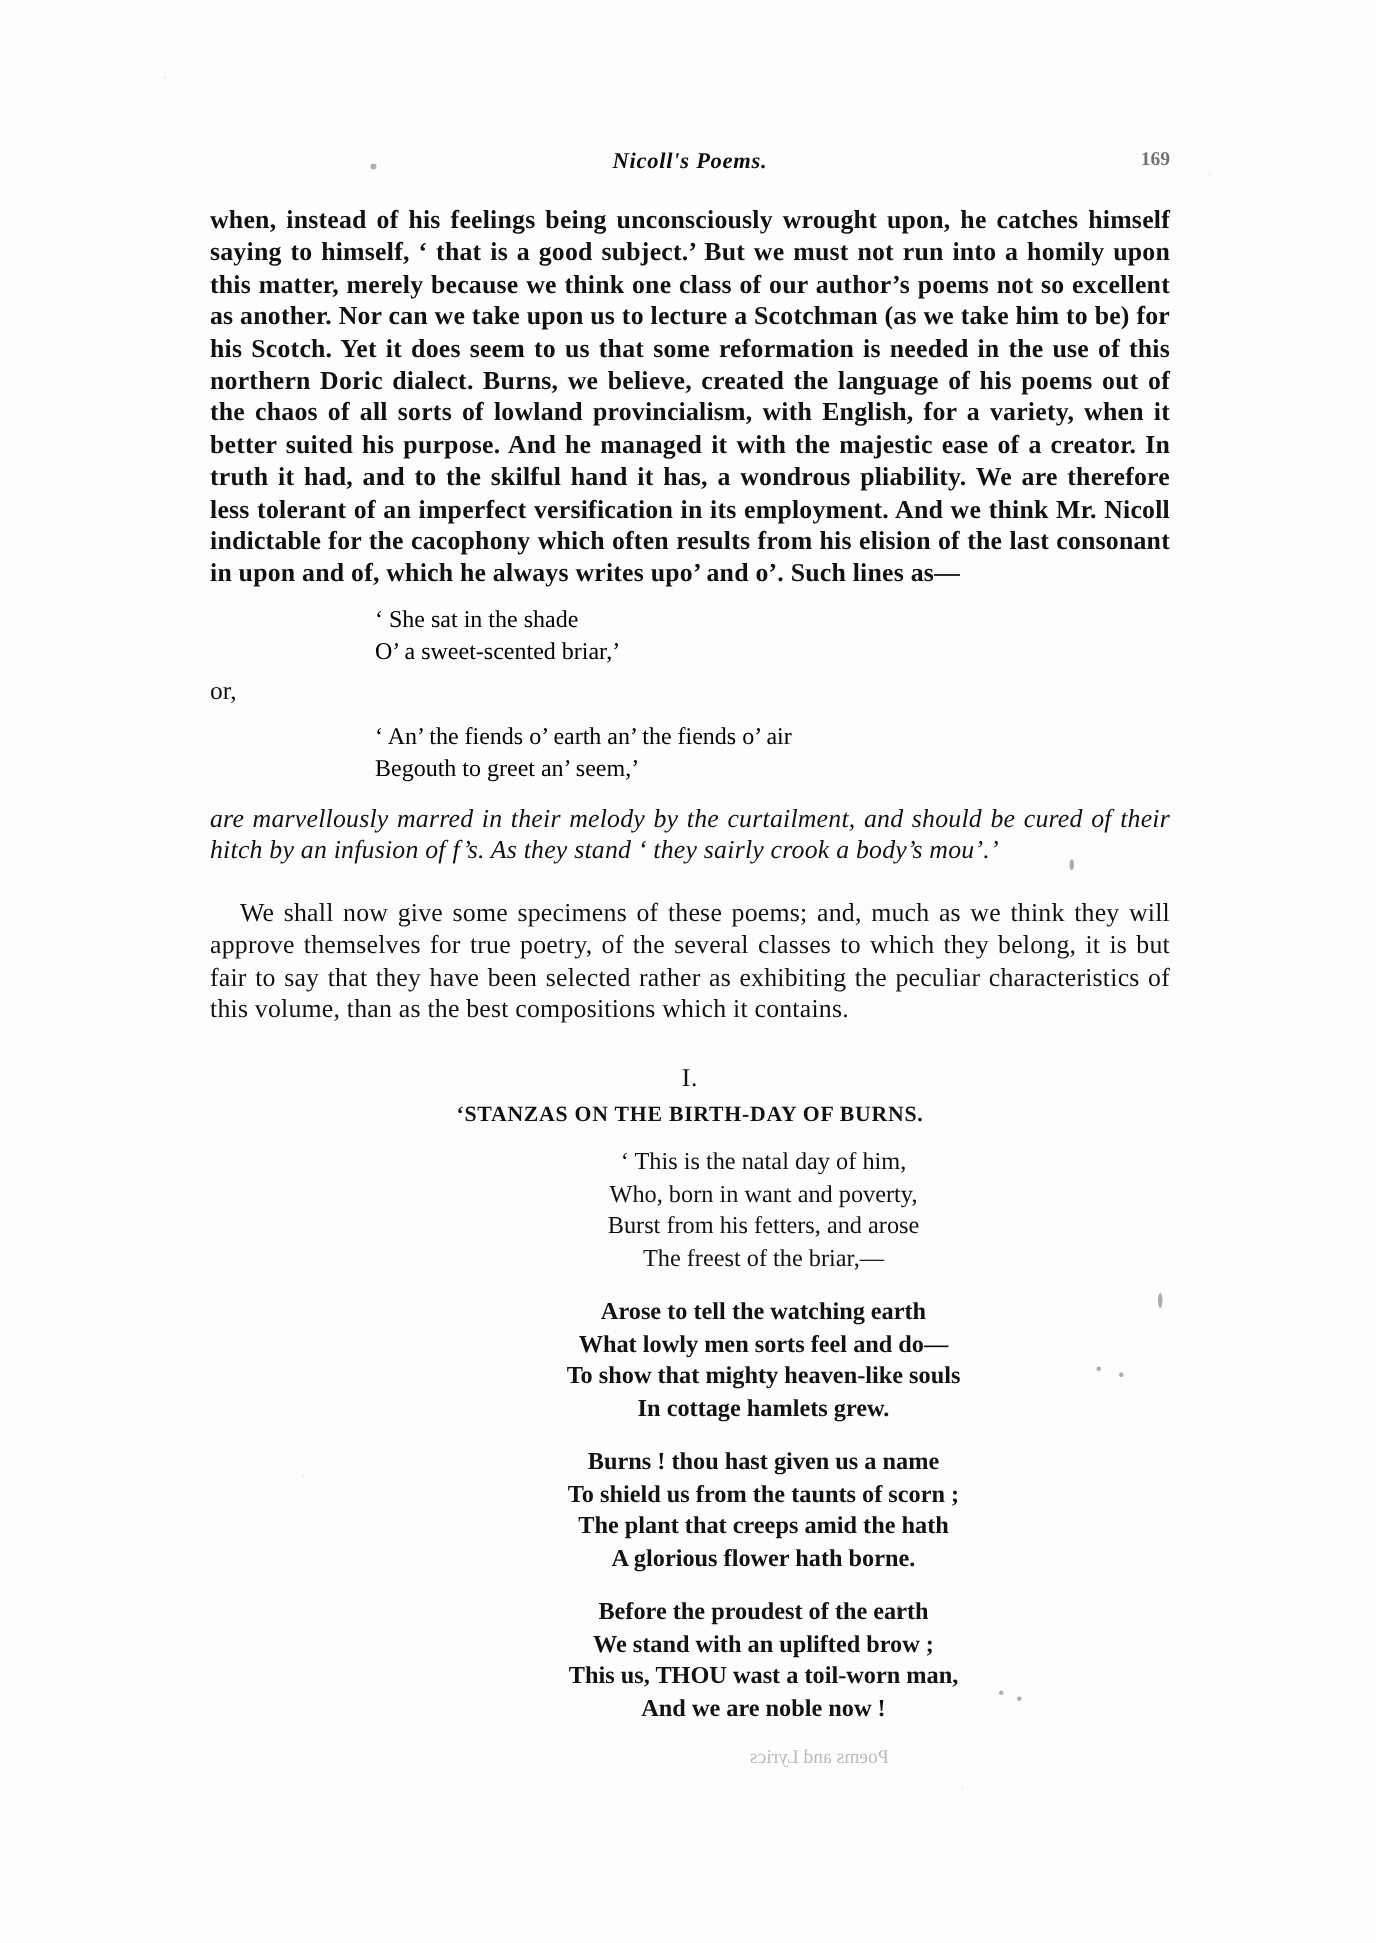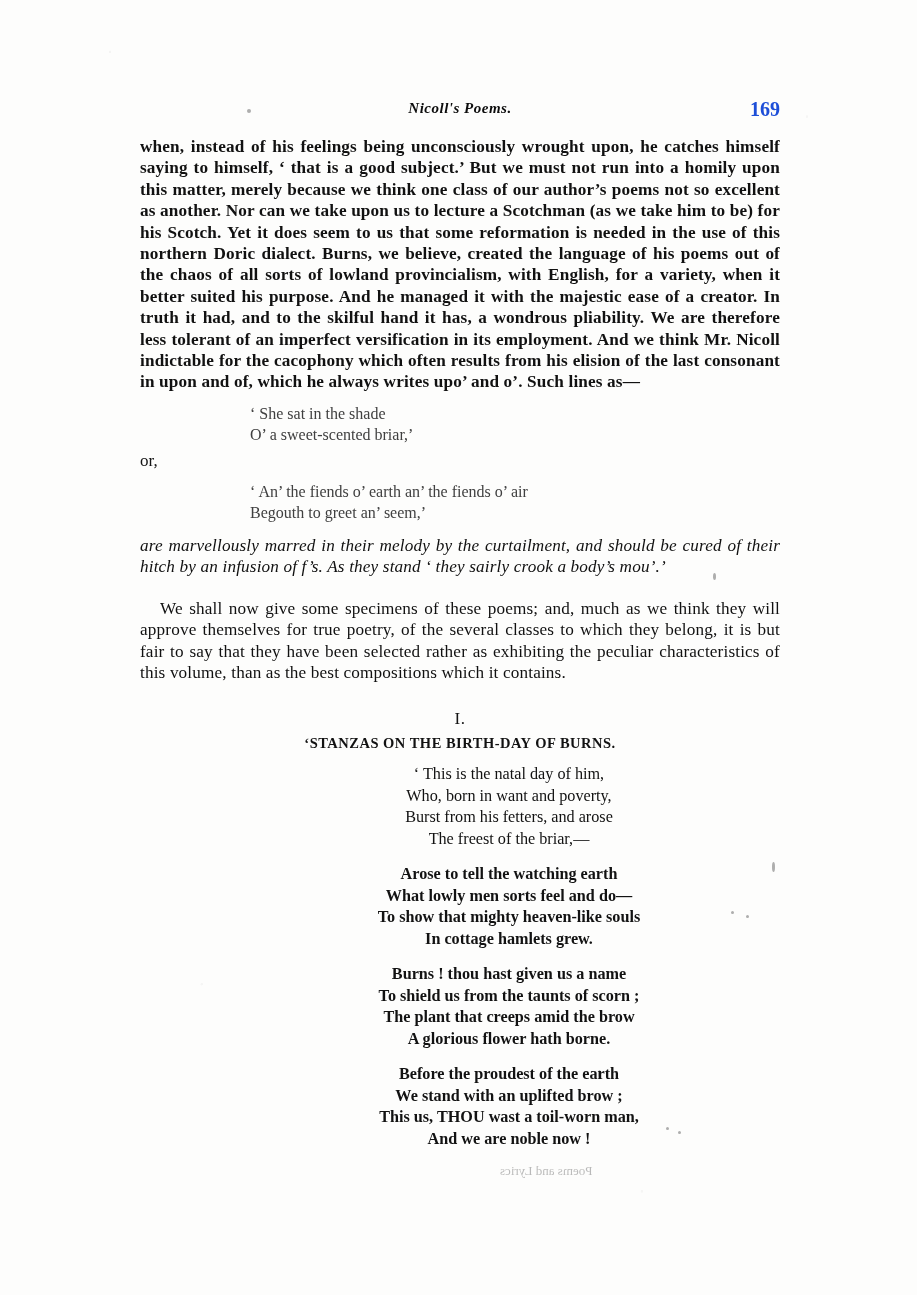"169" .runhead .rh-page { color: #1d4ed8 -> #737373; font-size: 20px -> 13px }
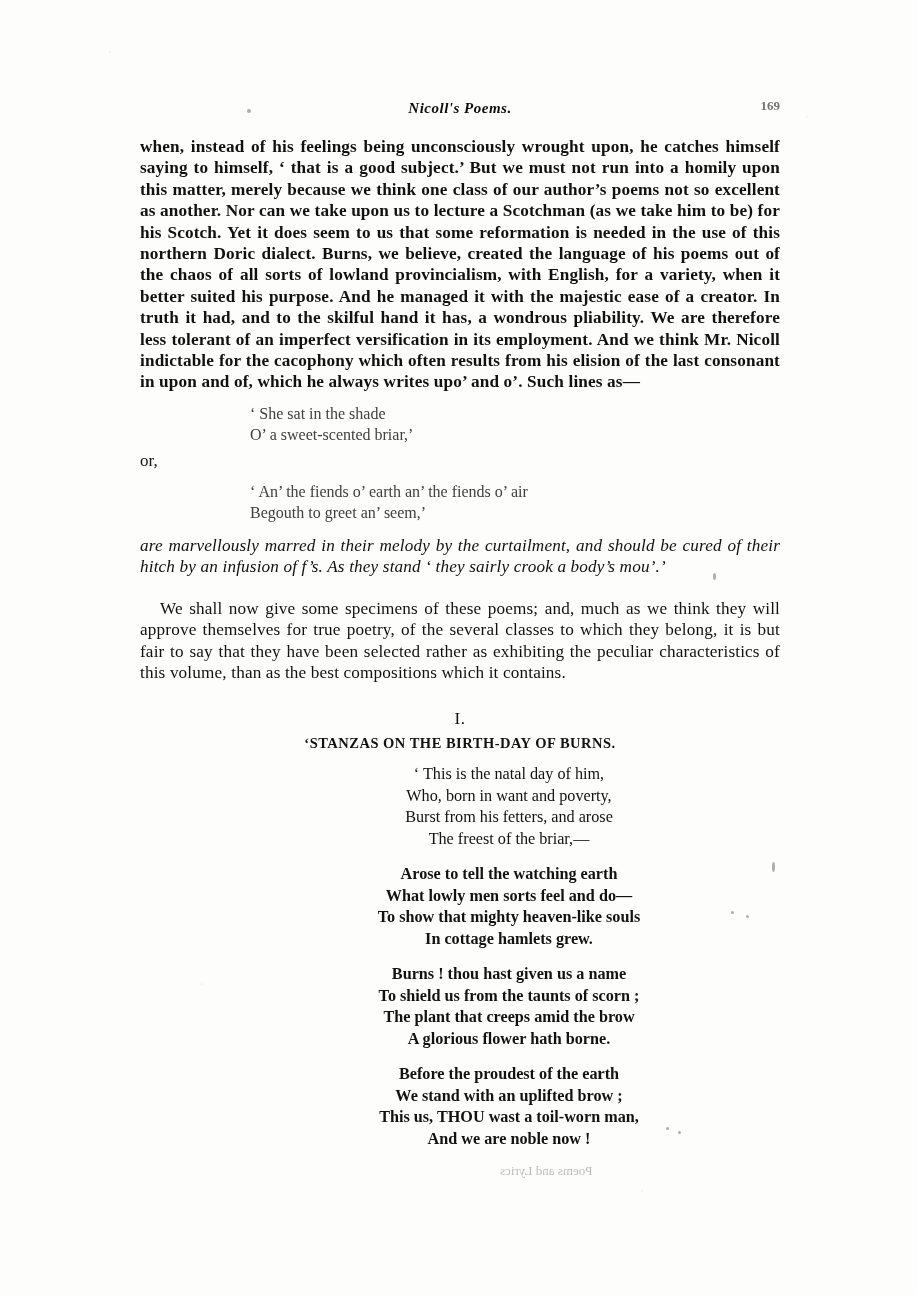"‘ She sat in the" .verse { color: #404040 -> #000000 }
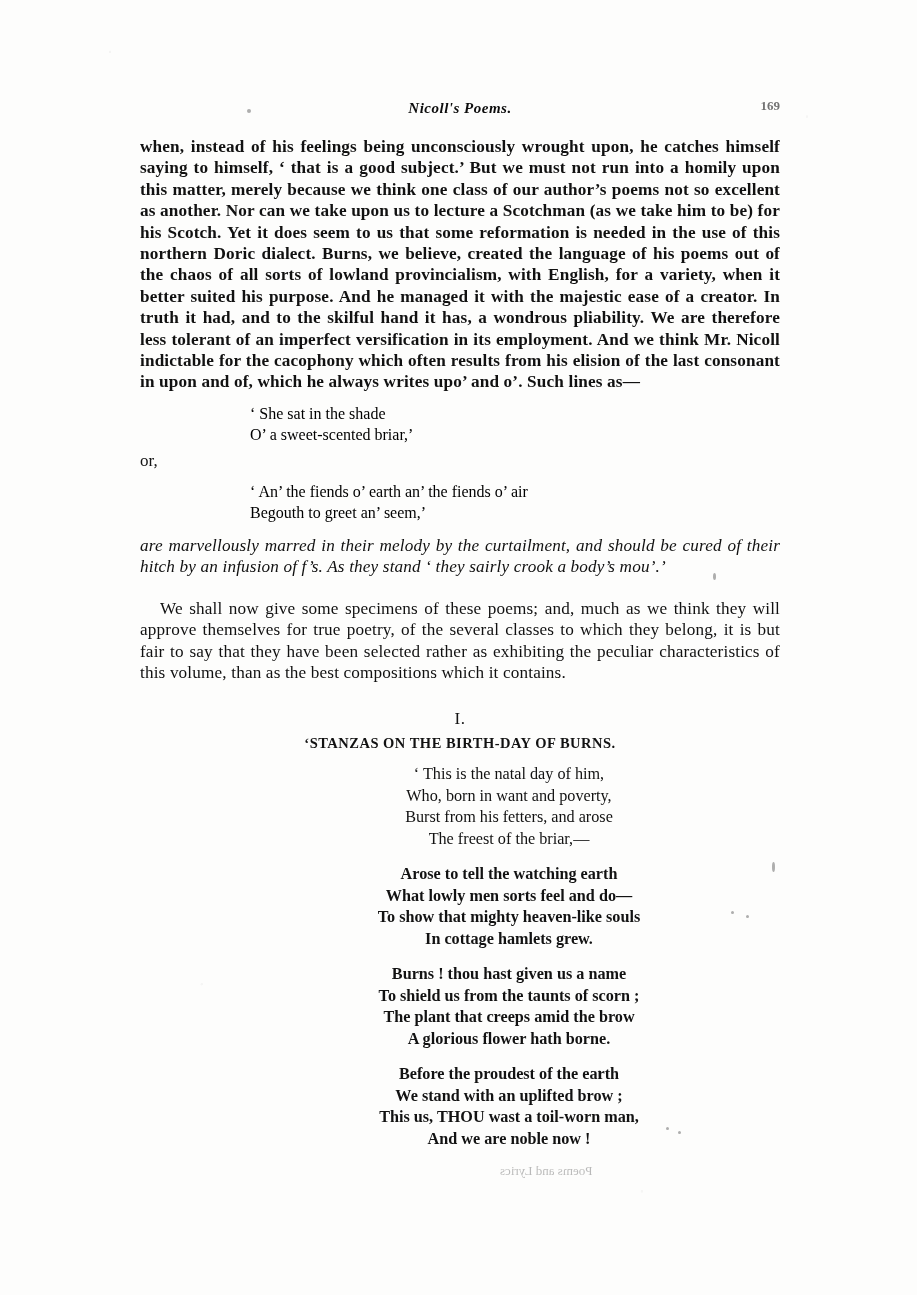"The plant that creeps amid" span.ln { text: brow -> hath }
